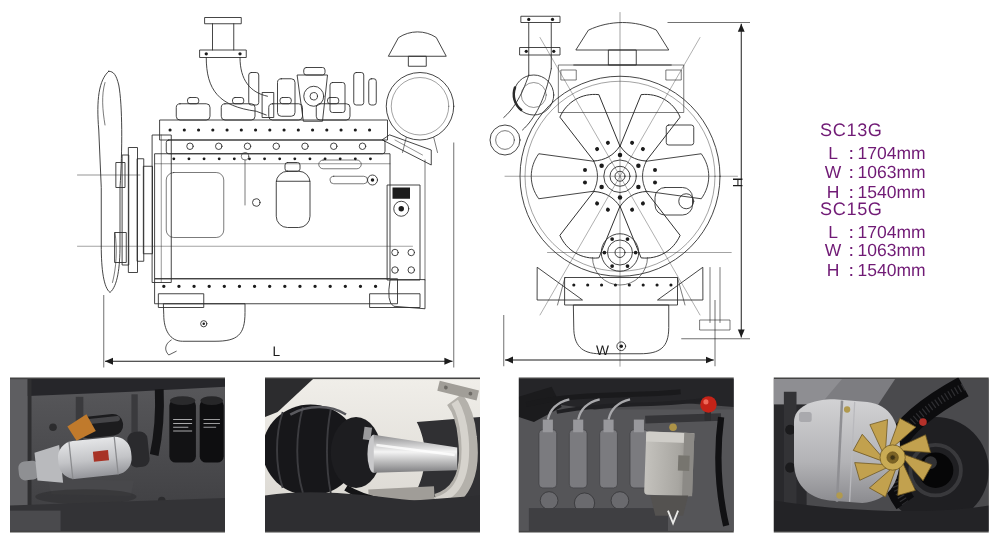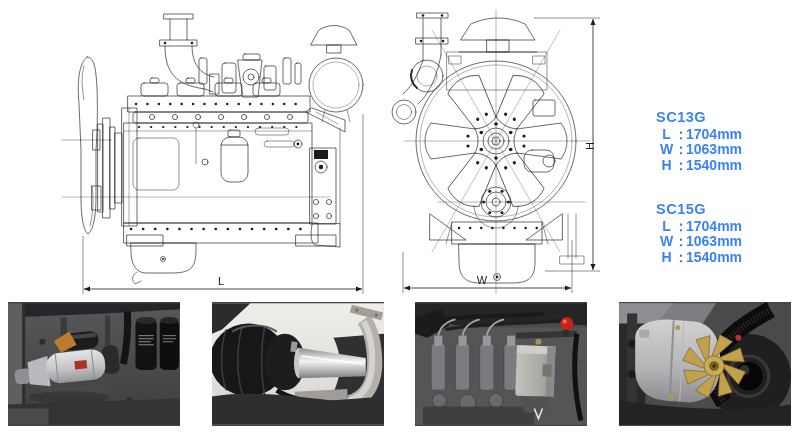"SC13G" .specs { color: #3b82f6 -> #701a75; font-weight: 700 -> 400; top: 110px -> 98px }
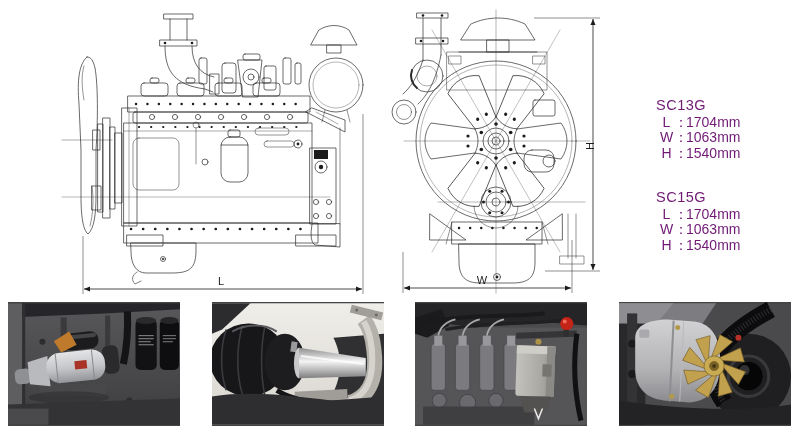"SC15G" .model + .model { margin-top: 29px -> none }
